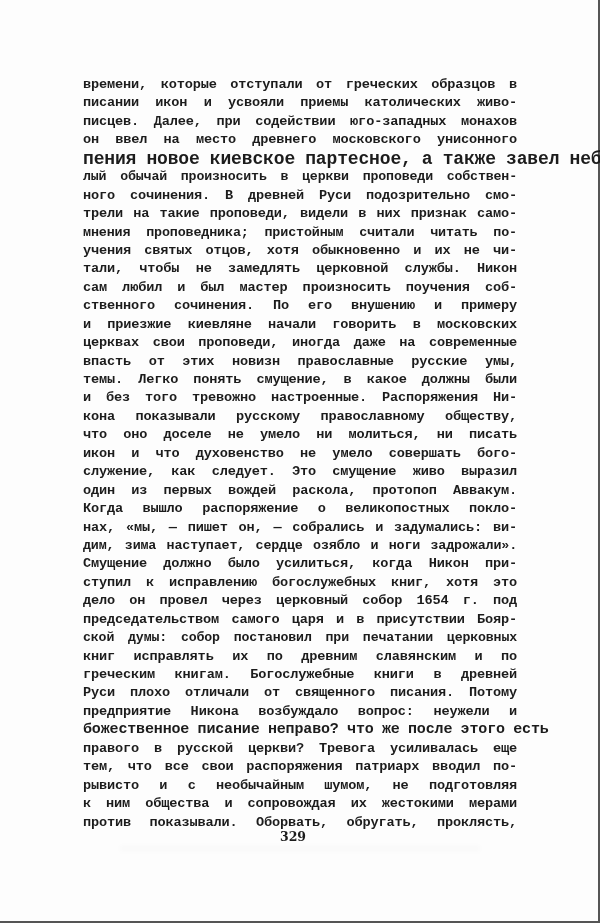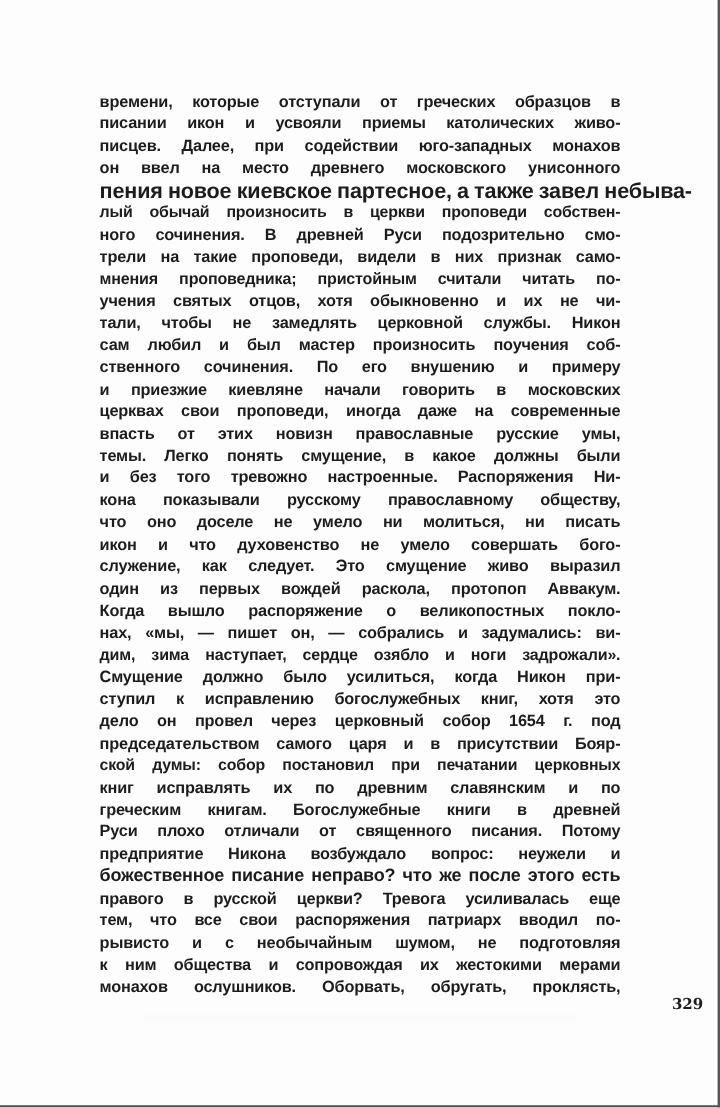"времени, которые отступали от греческих" .line { font-family: Liberation Sans, sans-serif -> Liberation Mono, monospace }
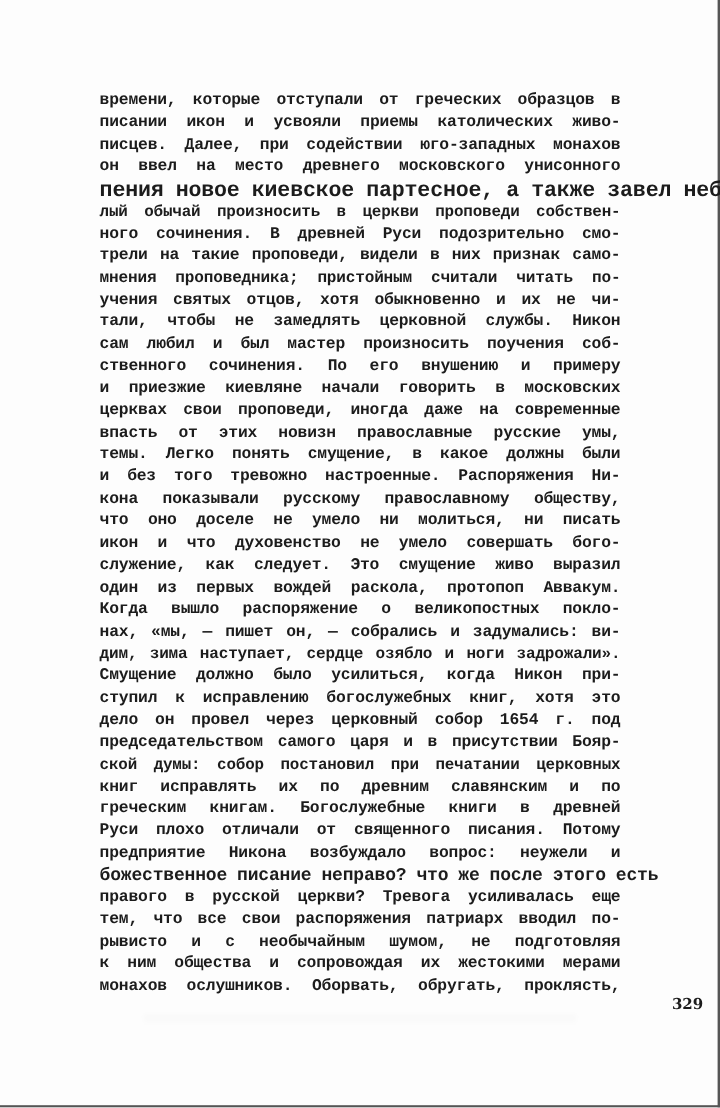"монахов ослушников. Оборвать, обругать," span.line { text: монахов ослушников -> против показывали }
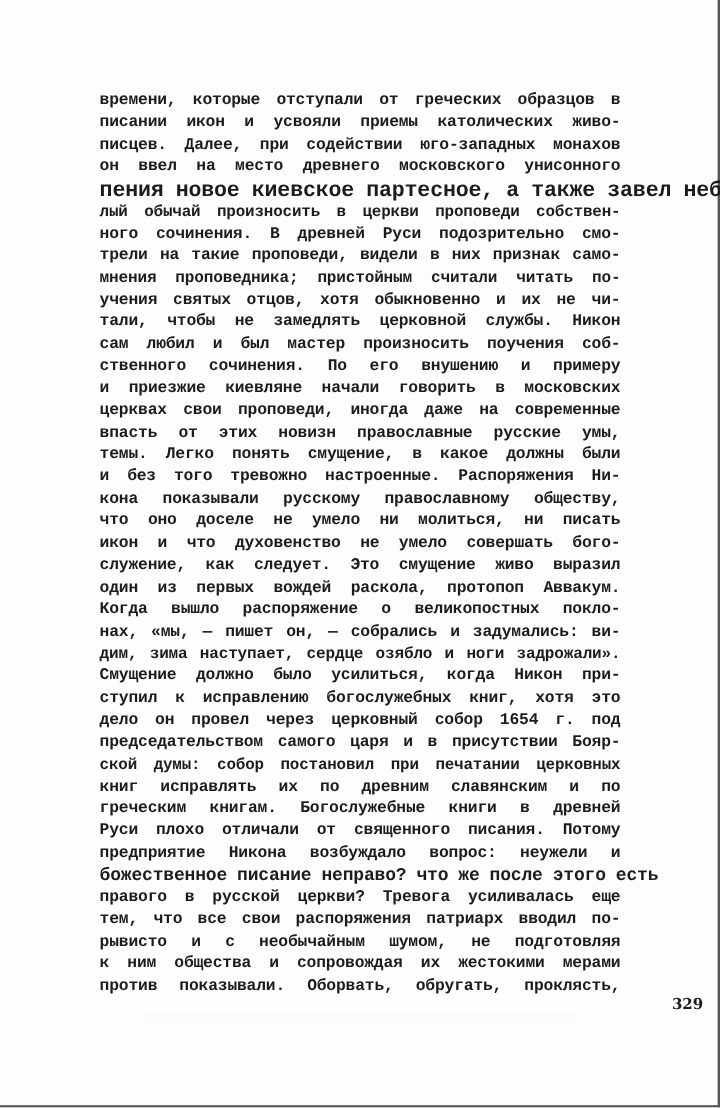"329" .page-number { text-align: right -> center }
